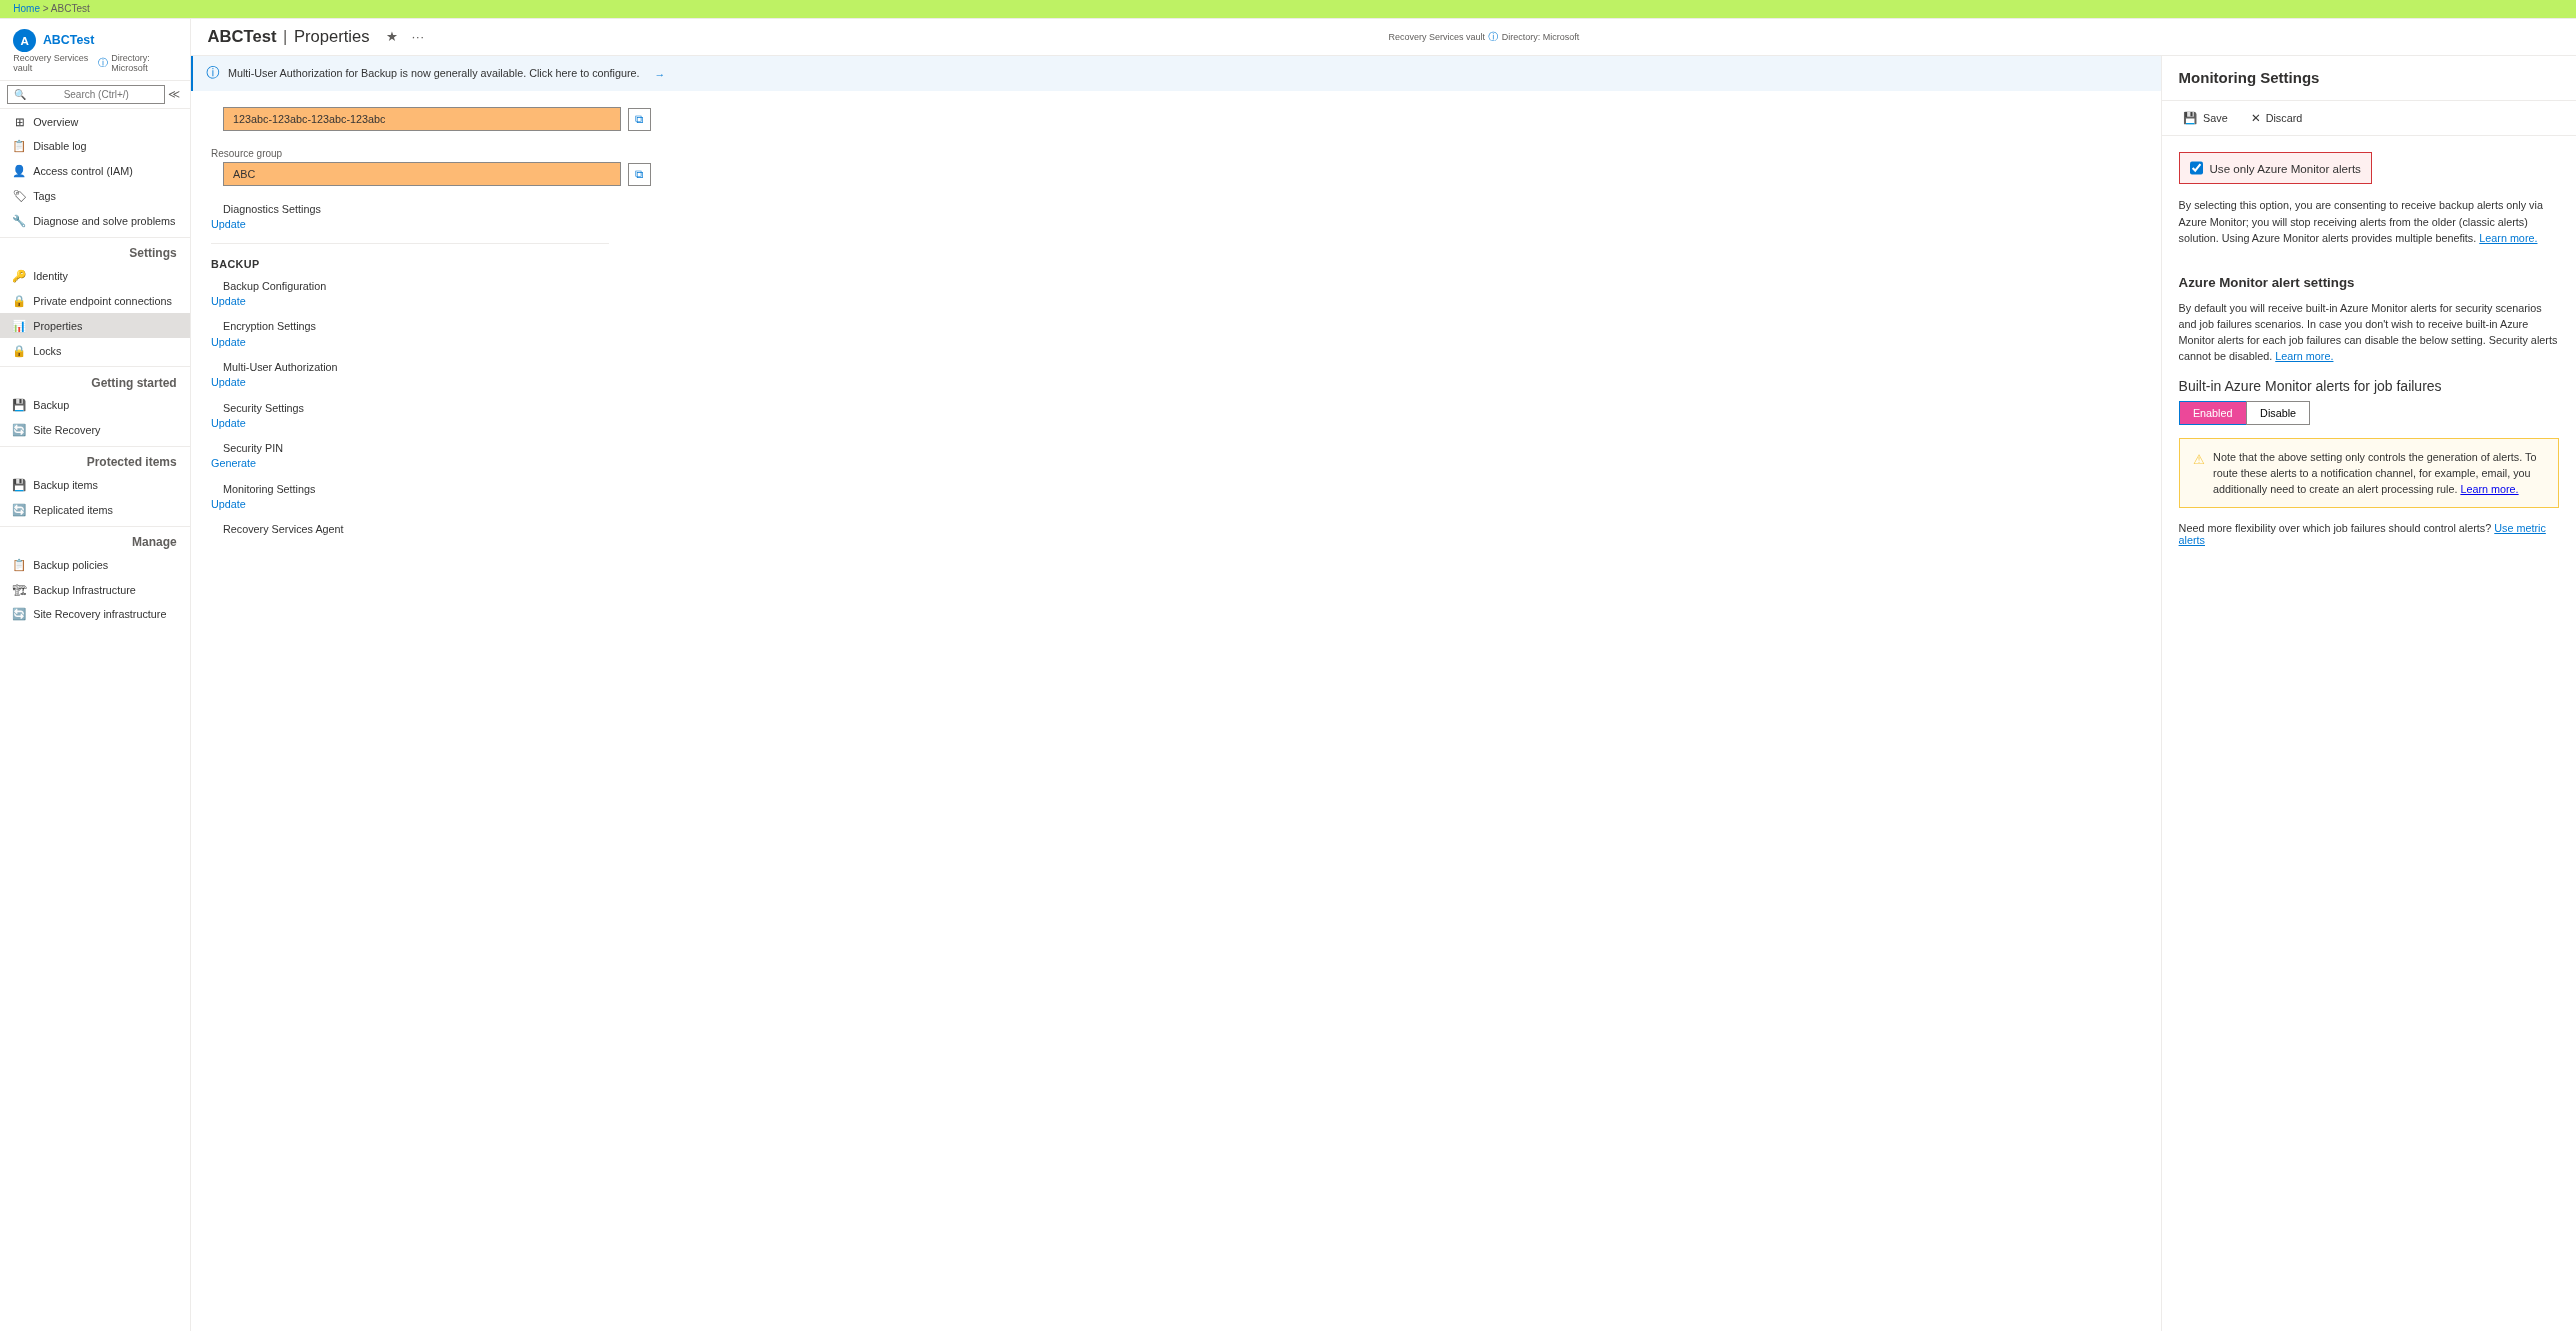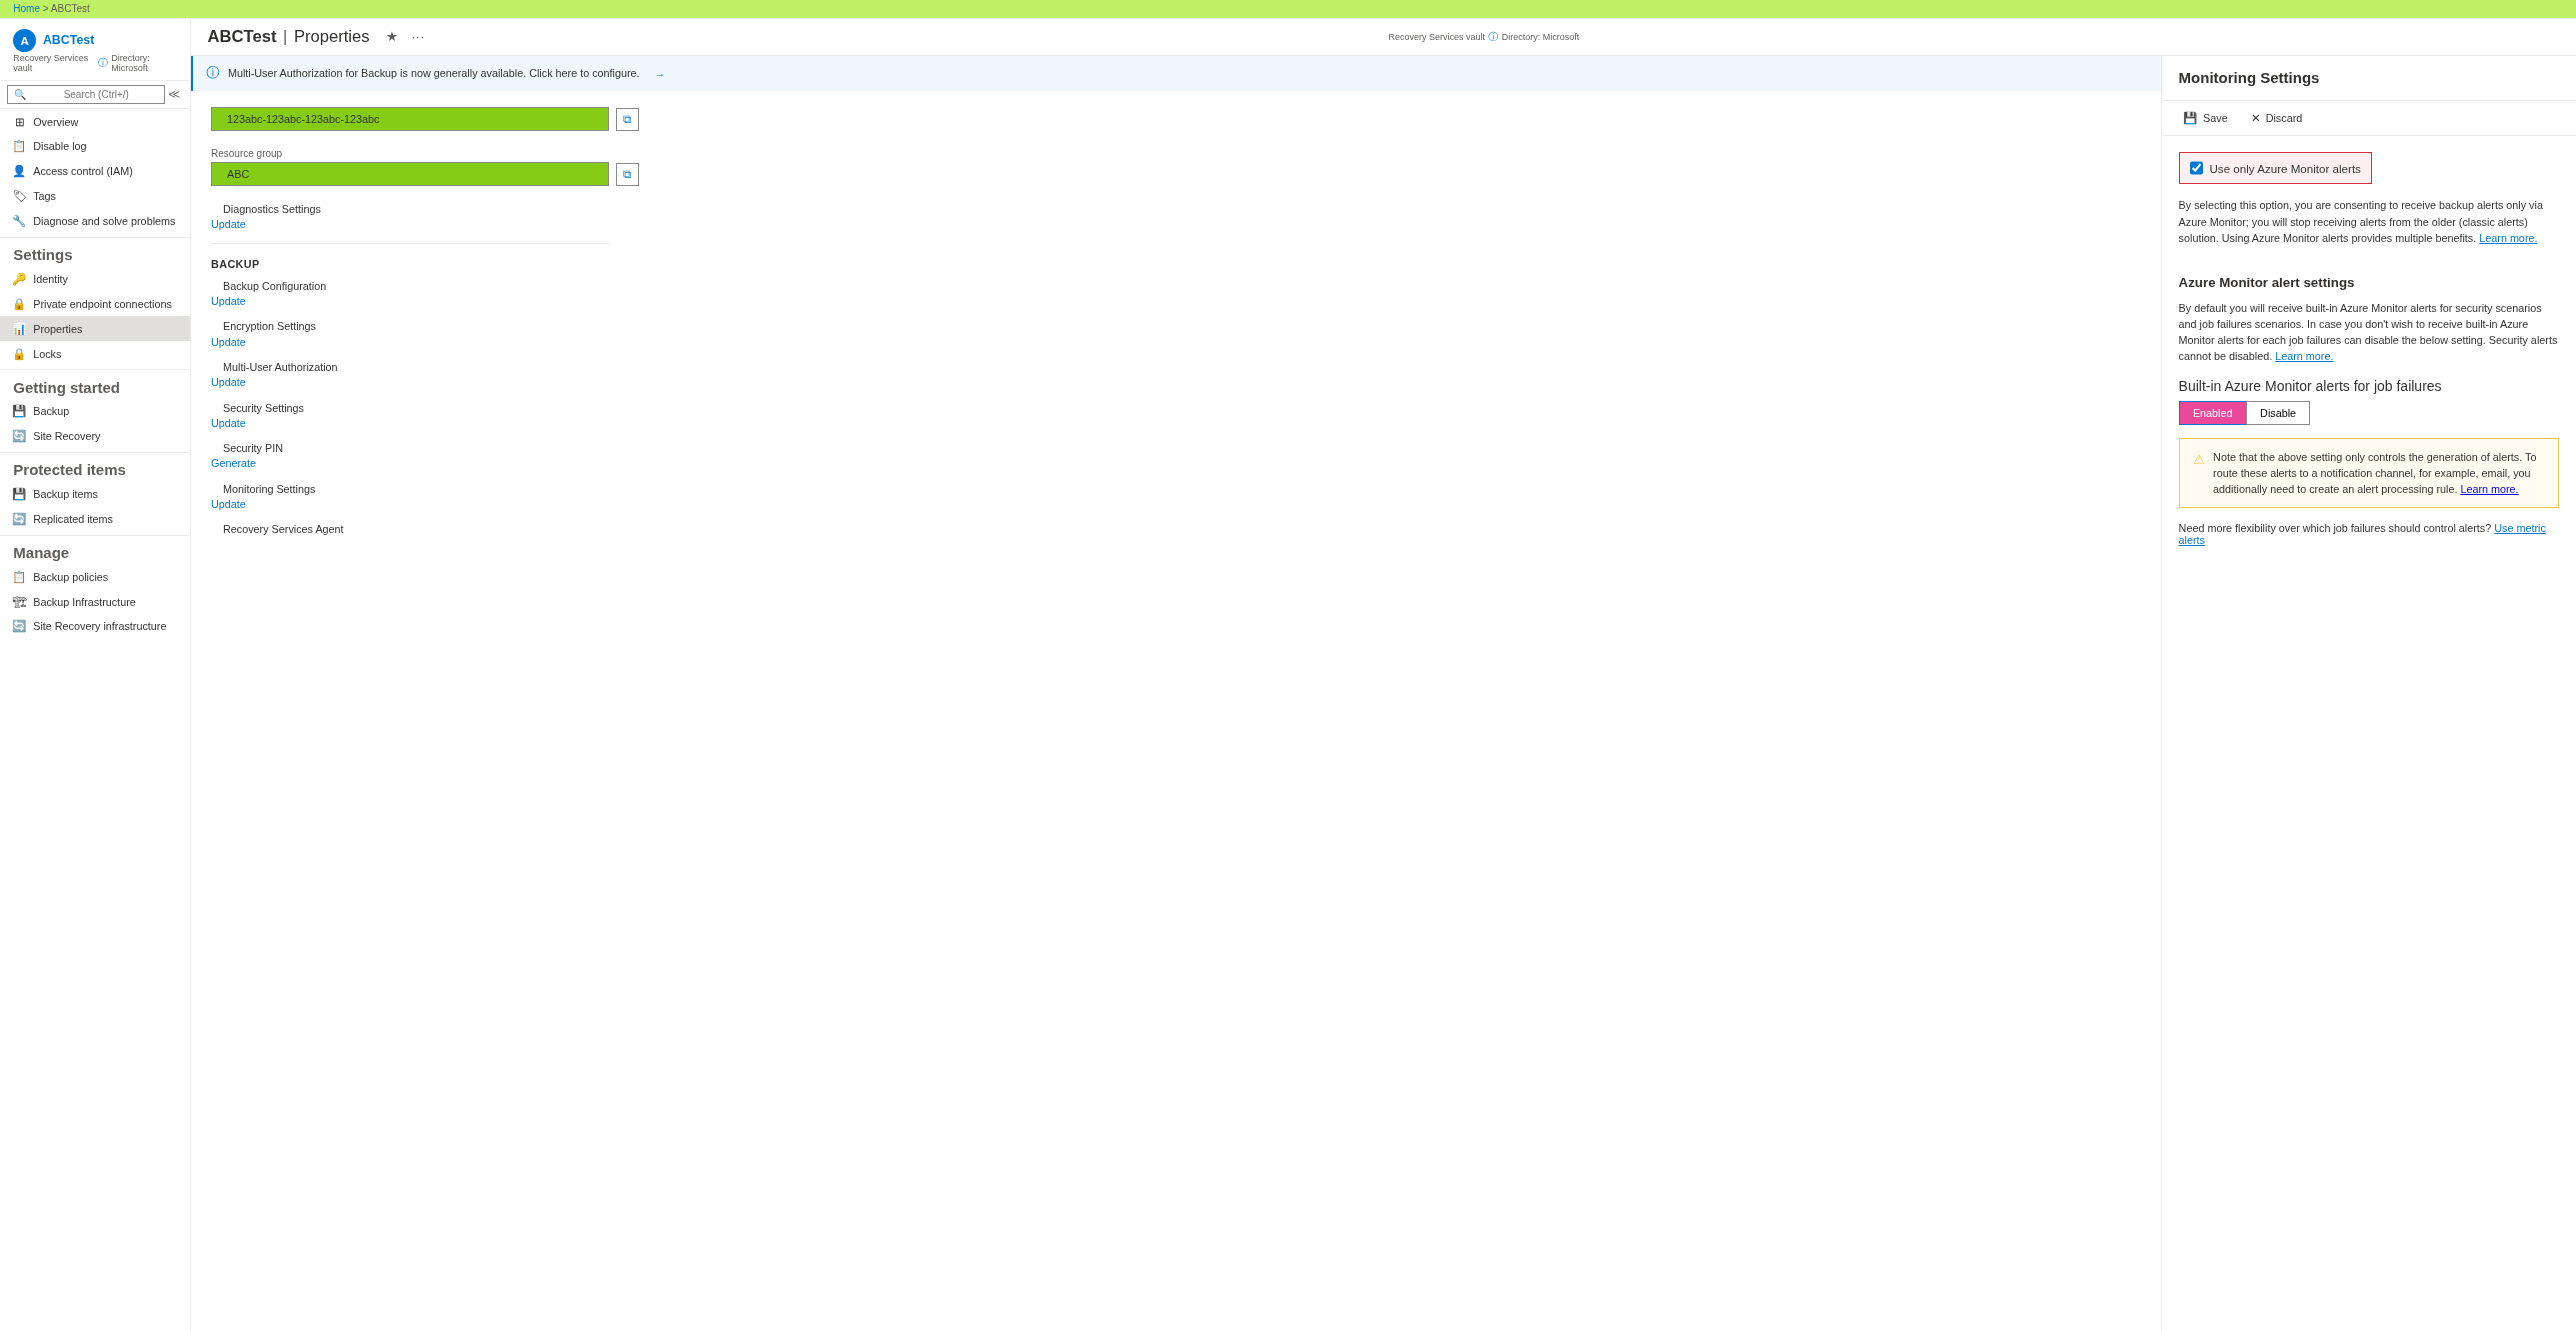"123abc-123abc-123abc-123abc" .field-value-box { background: #84cc16 -> #fdba74; margin-left: none -> 12px; padding: 5px 15px -> 5px 9px }
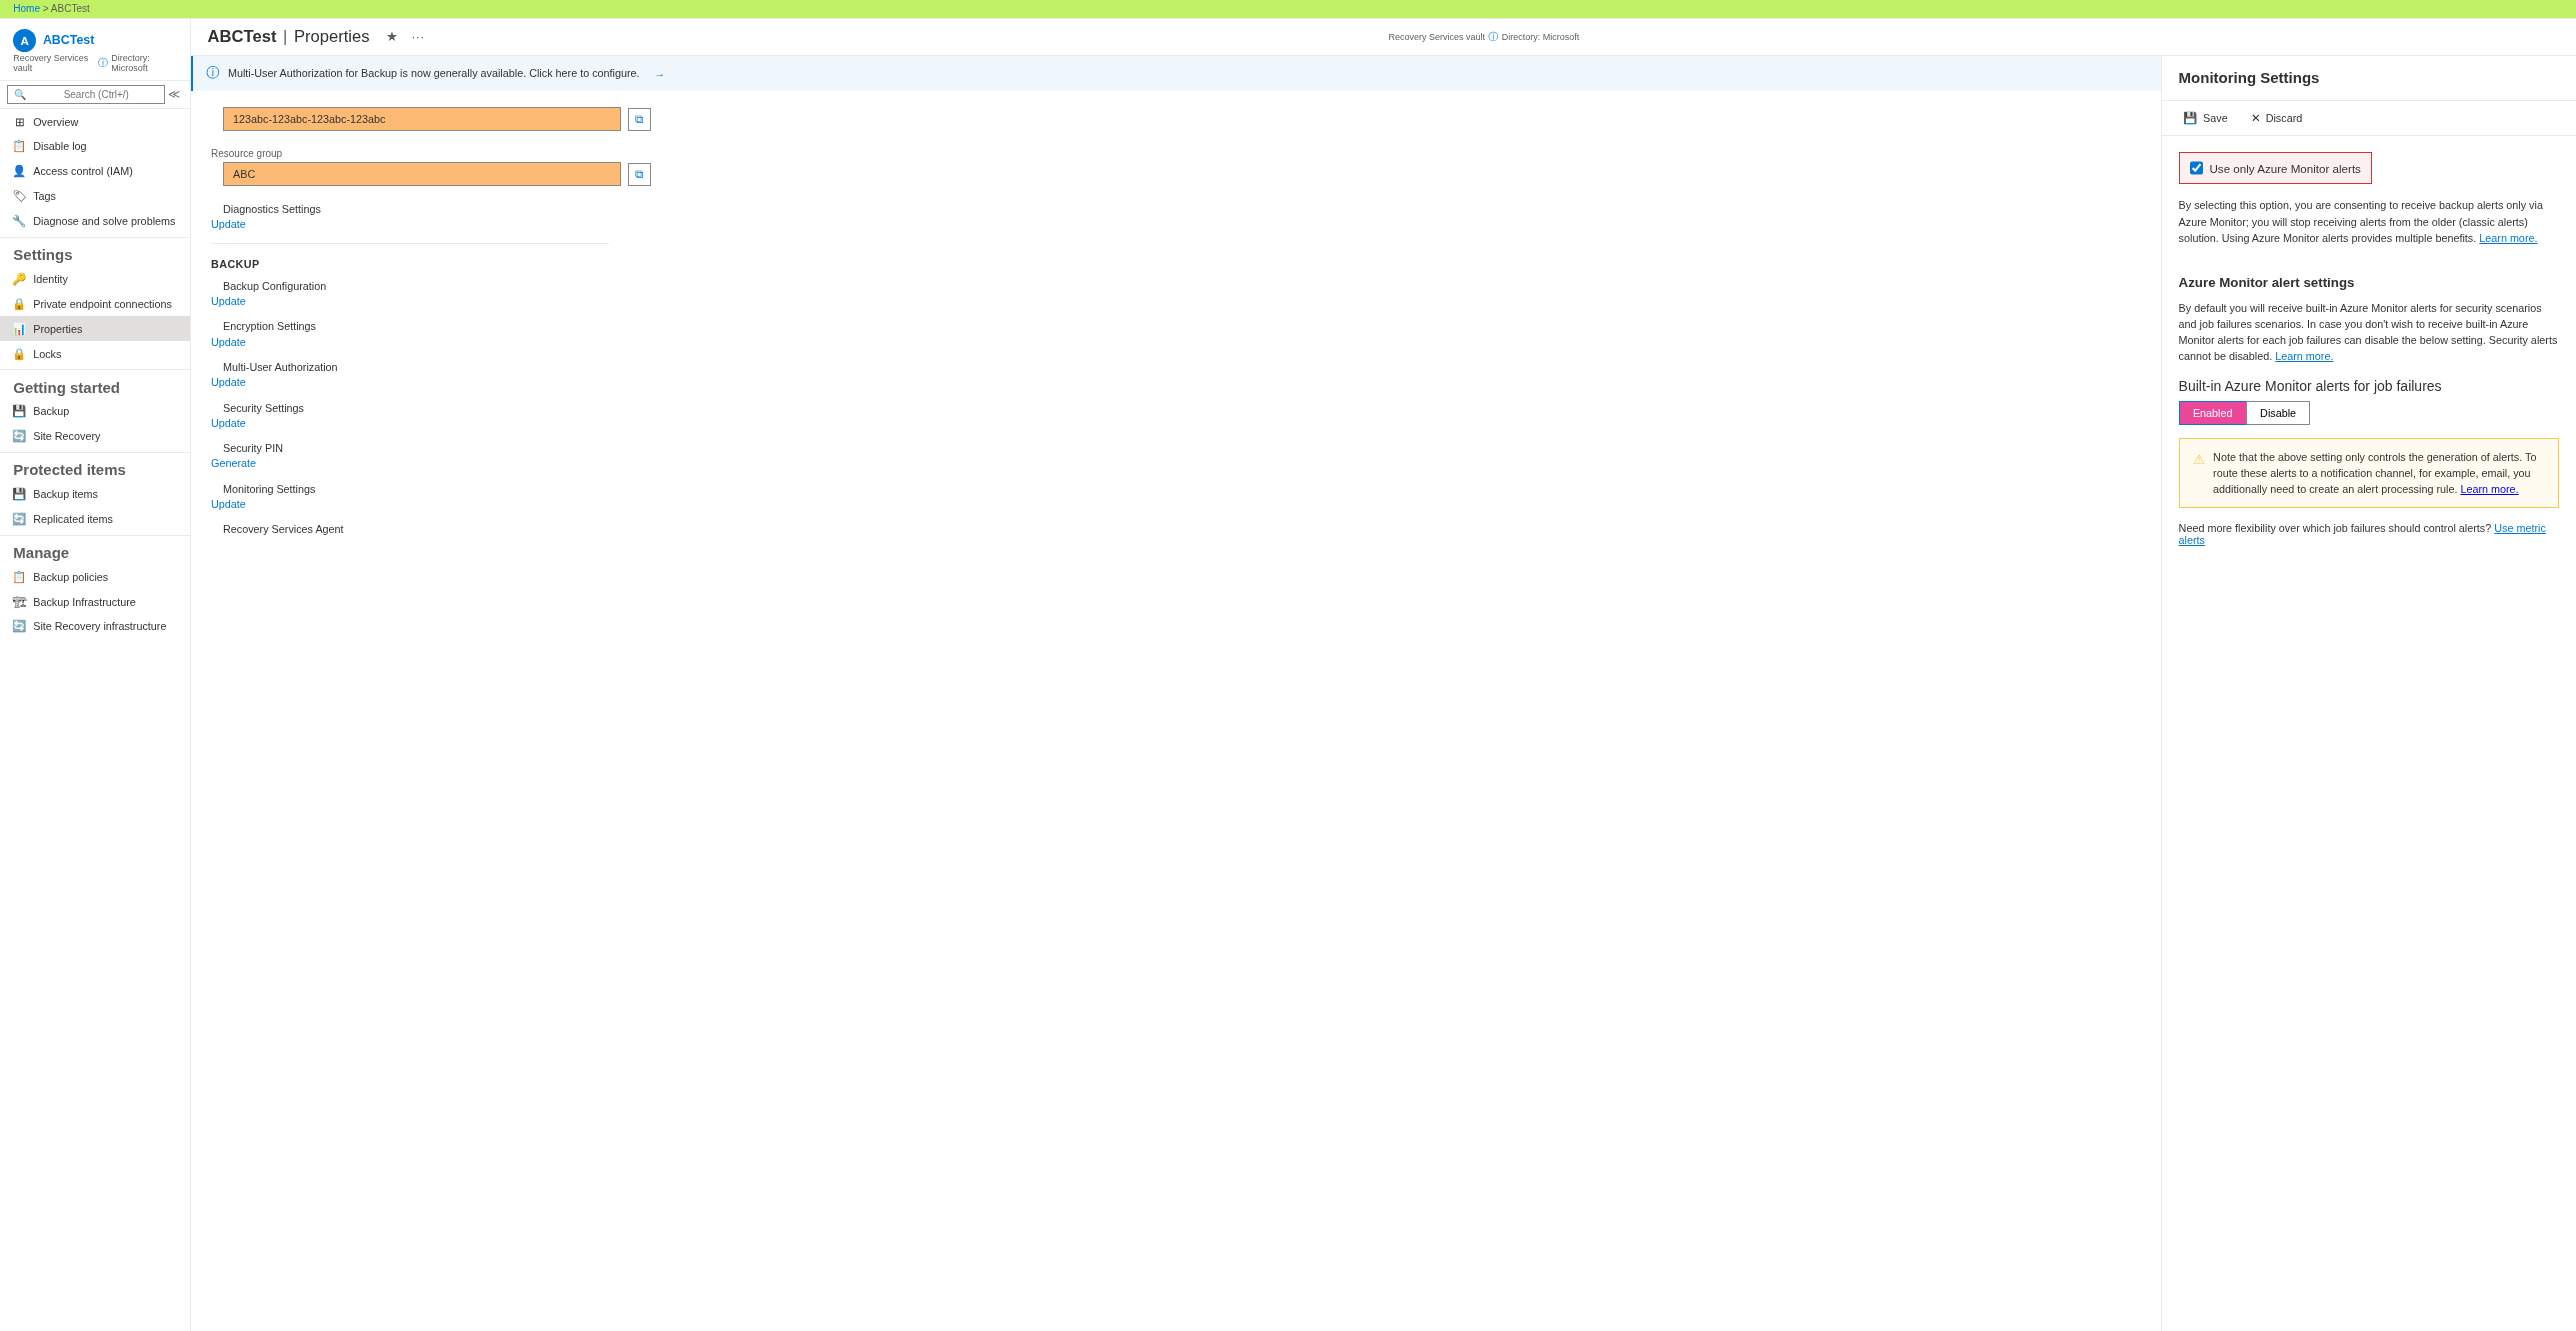"Settings" .nav-section-label { font-size: 15px -> 12px; text-align: none -> right }
